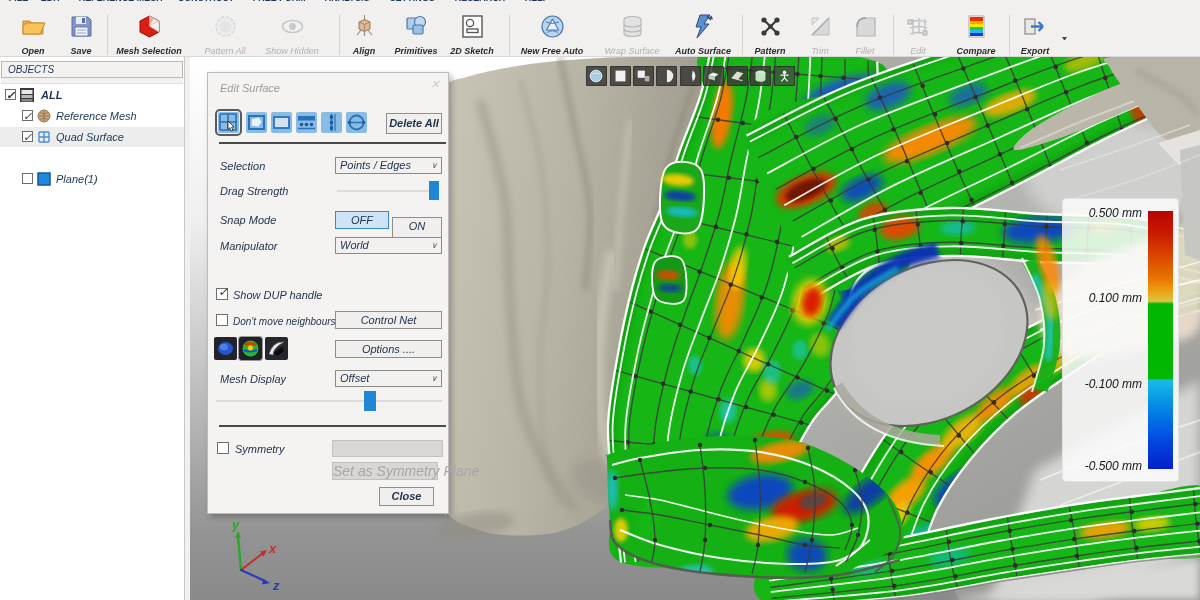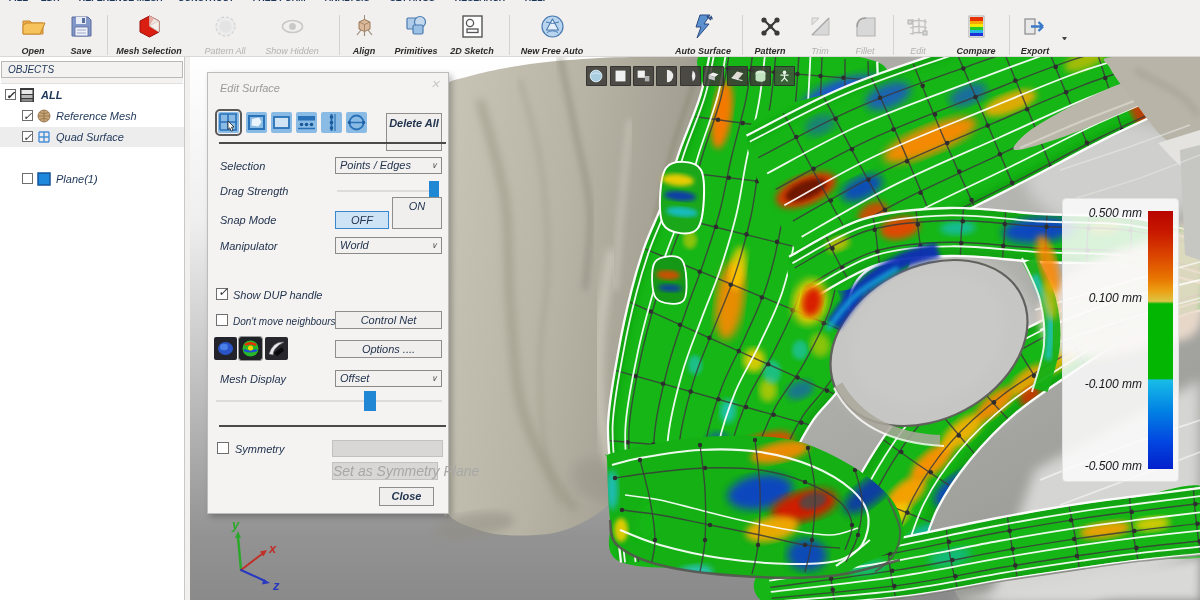"Wrap Surface" div.tbtn { html: none -> <div><svg> <ellipse></ellipse> <path></path> <path></path> <path></path> </svg><span>Wrap Surface</span></div> }
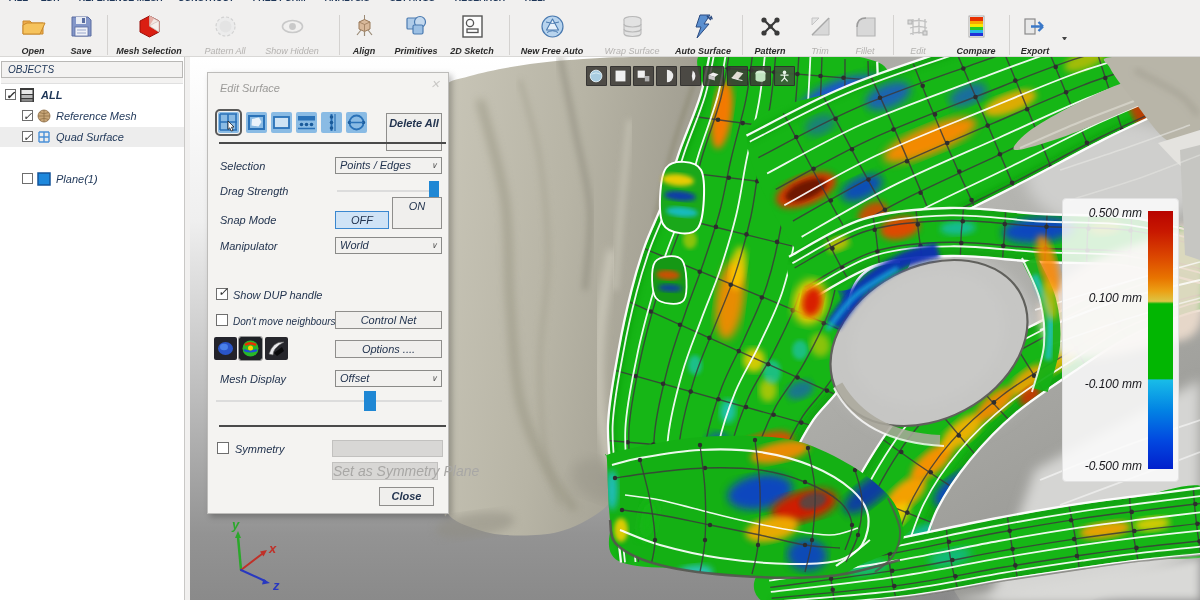"Delete All" div.dbtn { height: 38px -> 21px }
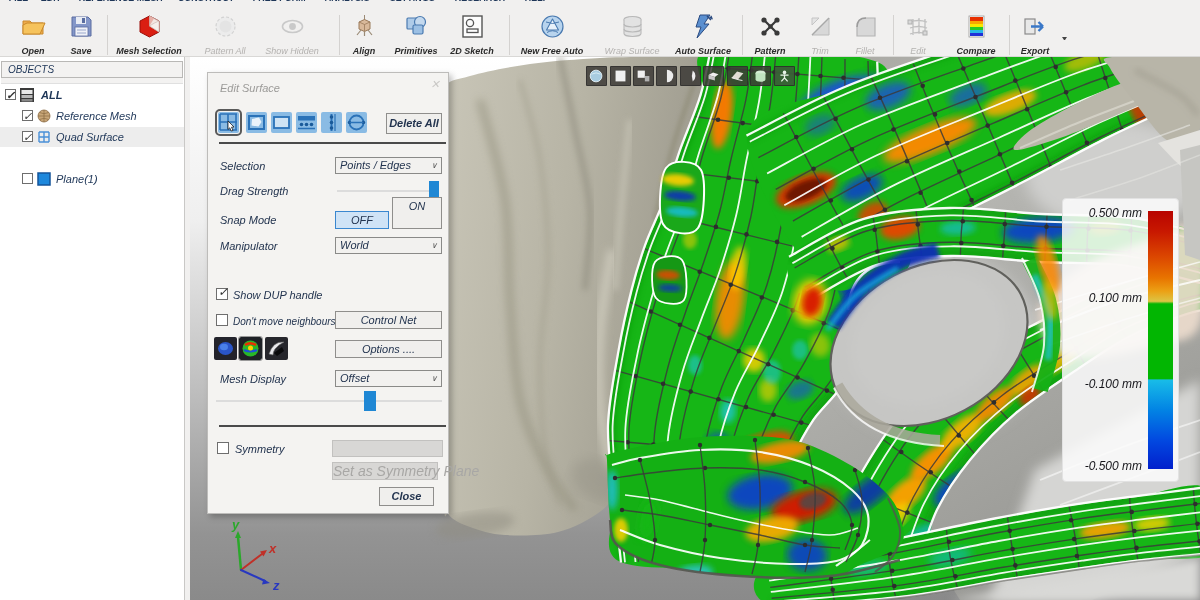"ON" div.dbtn { top: 124px -> 144px }
